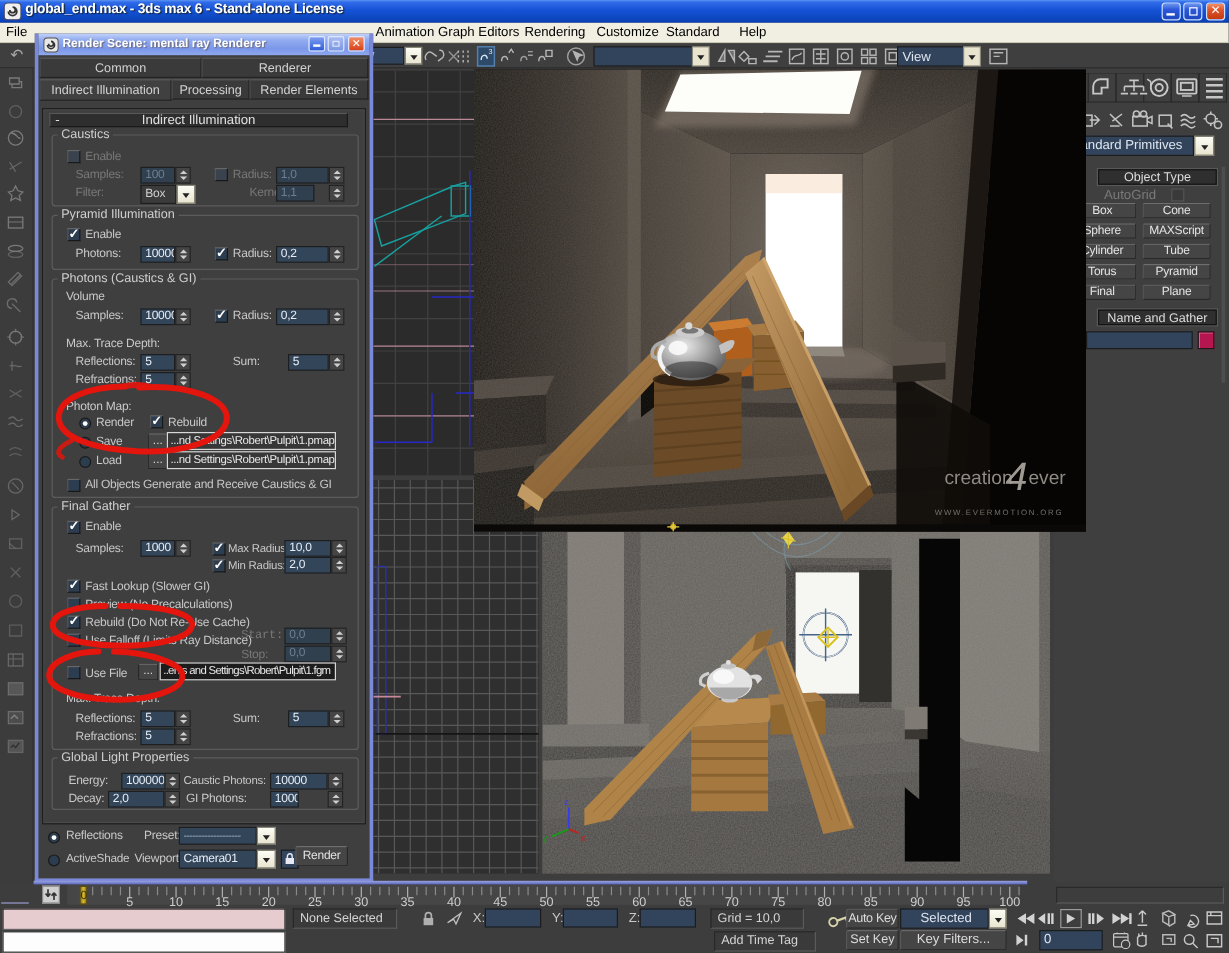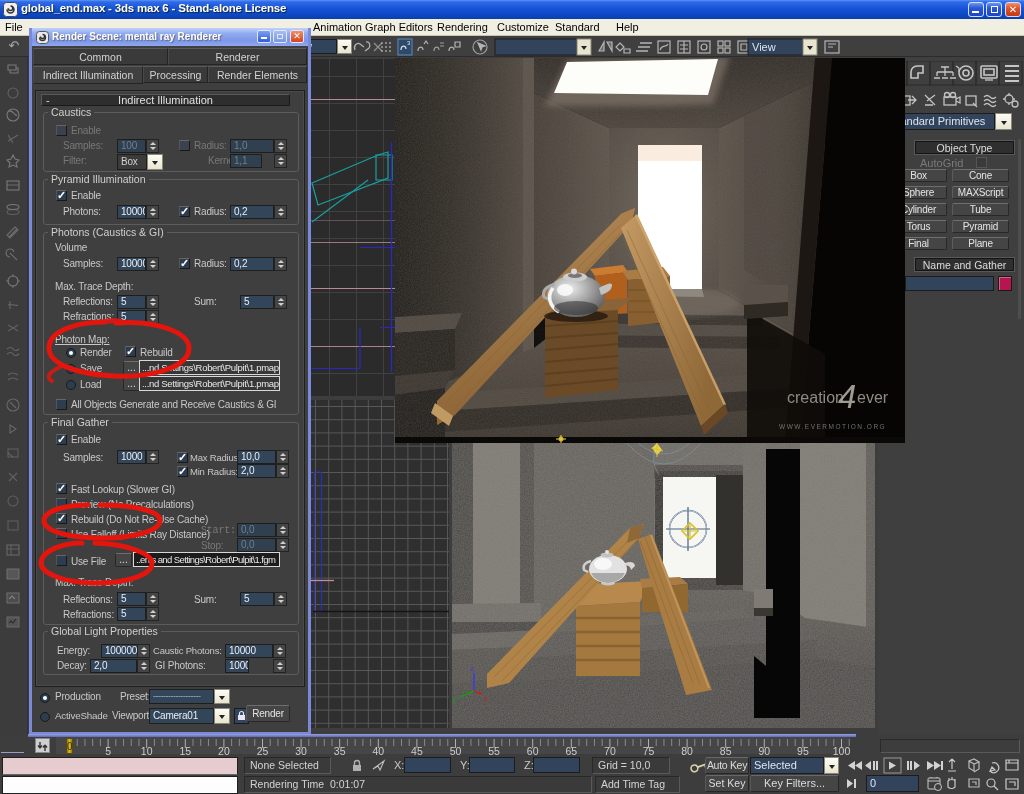"Photon Map:" div.dl { text-decoration: underline -> none }
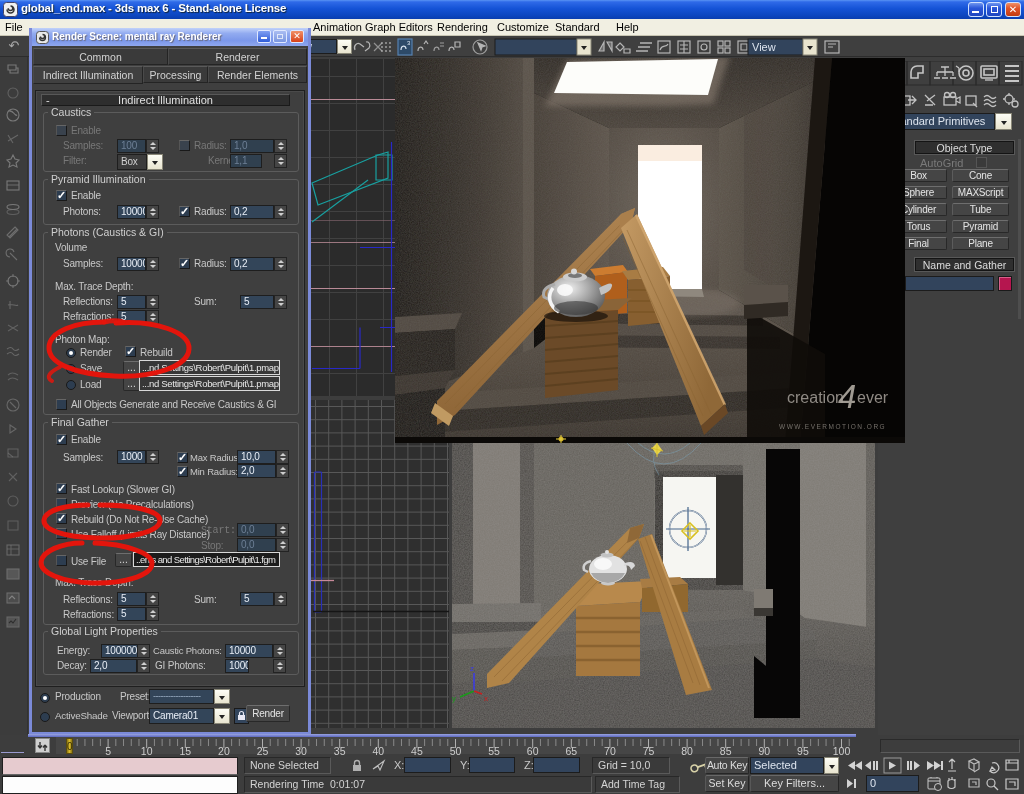"Production" div.dl { text: Production -> Reflections }
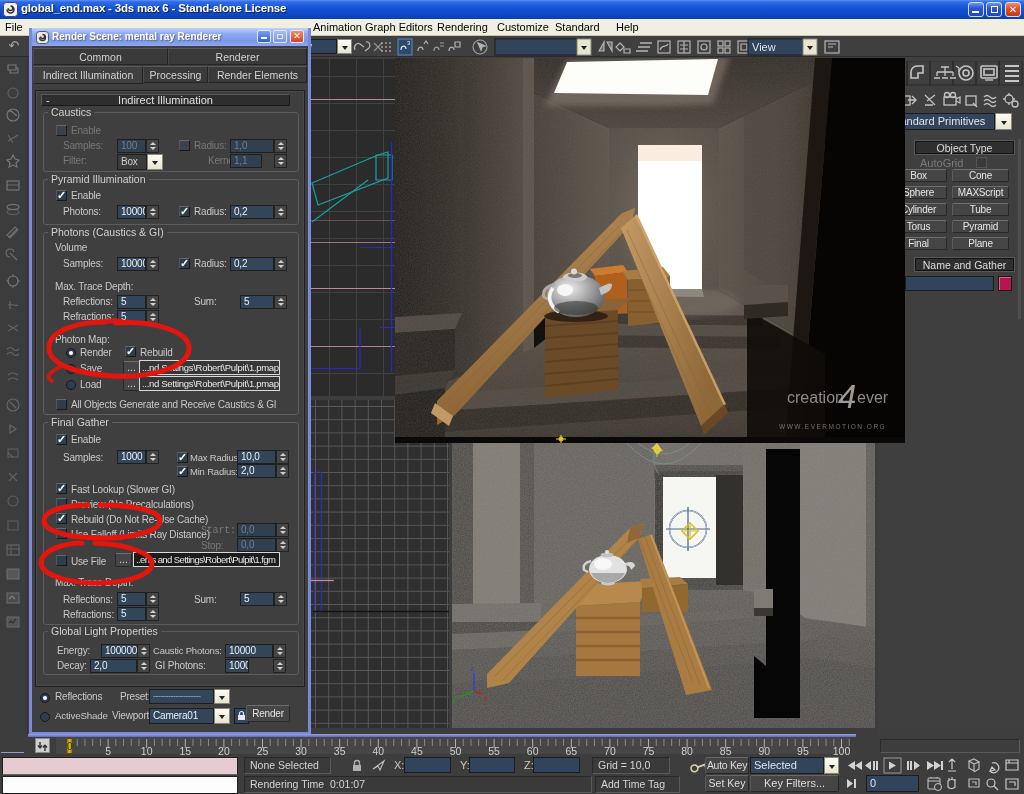"Selected" div.navyfld { text-align: none -> center }
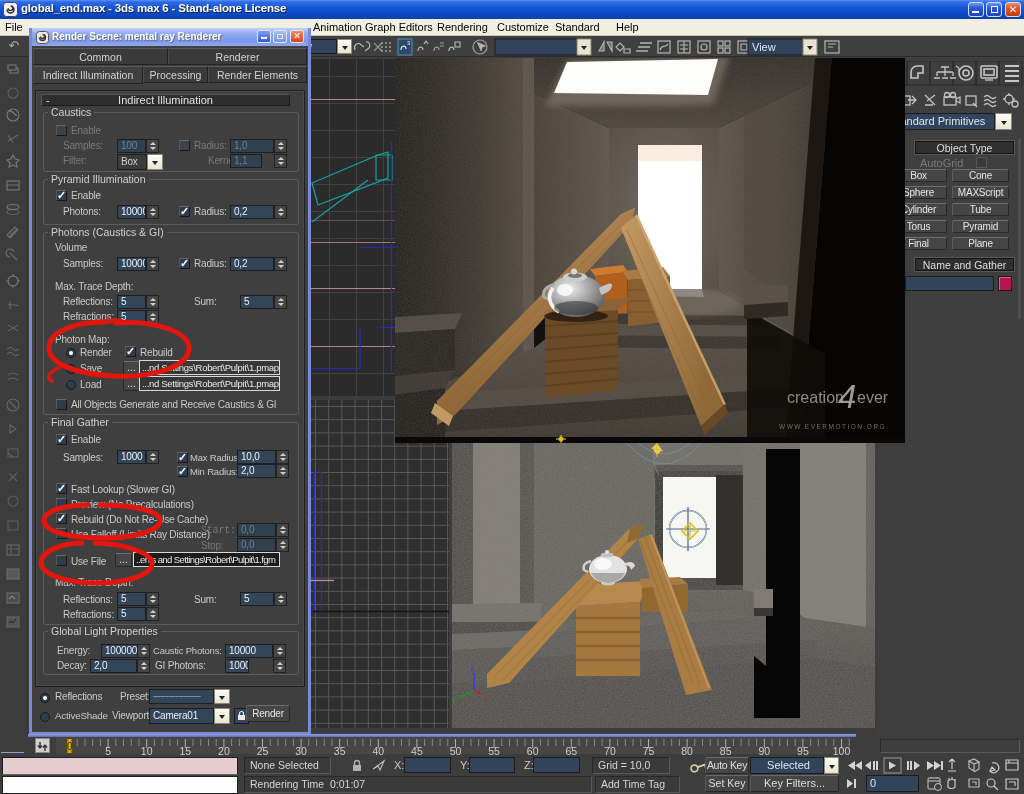"Rendering Time 0:01:07" div.sunk { html: <div>Rendering Time&nbsp;&nbsp;0:01:07</div> -> none }
